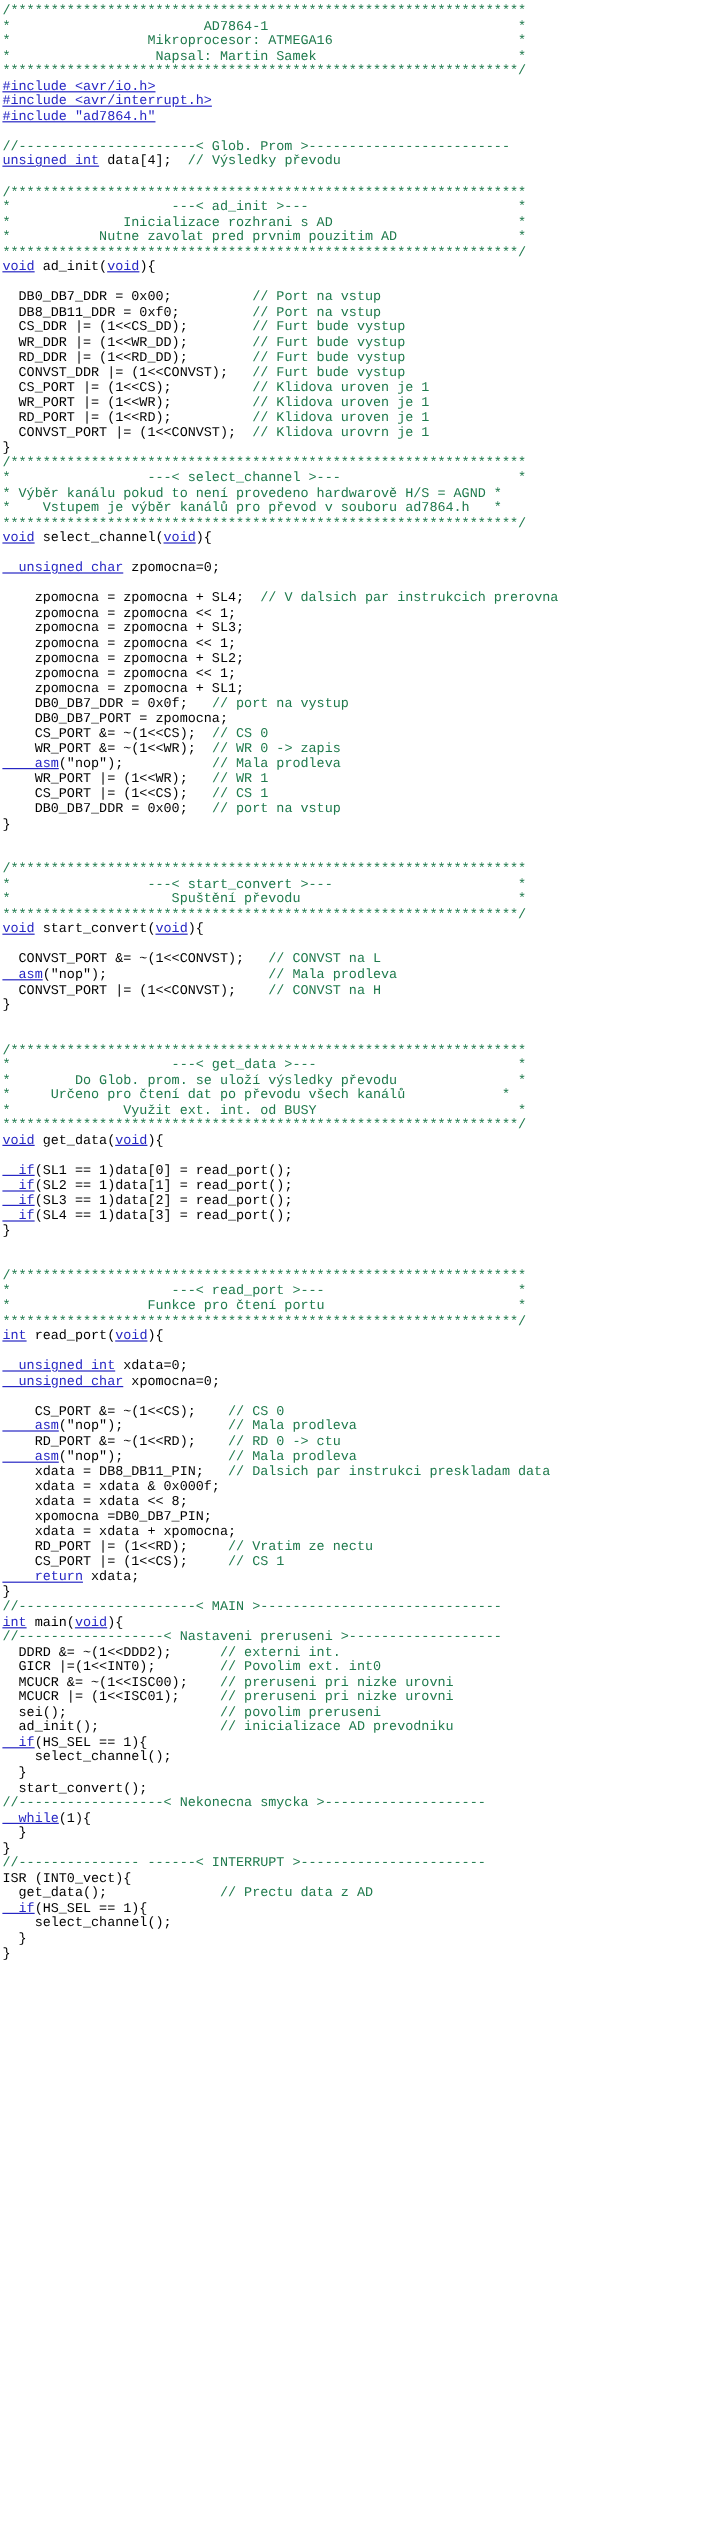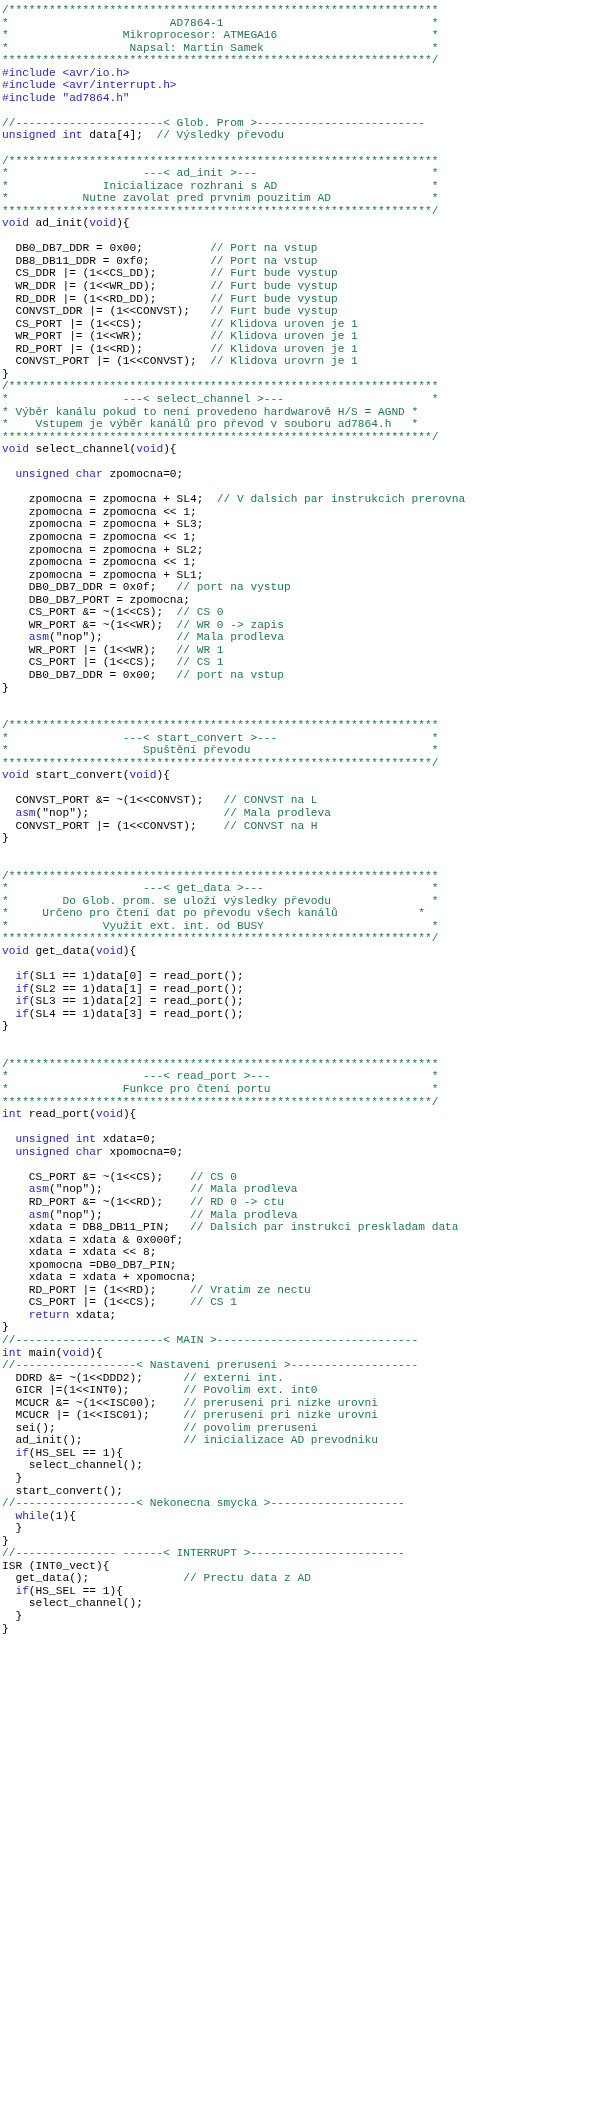"#include <avr/io.h>" .kw { text-decoration: none -> underline }
